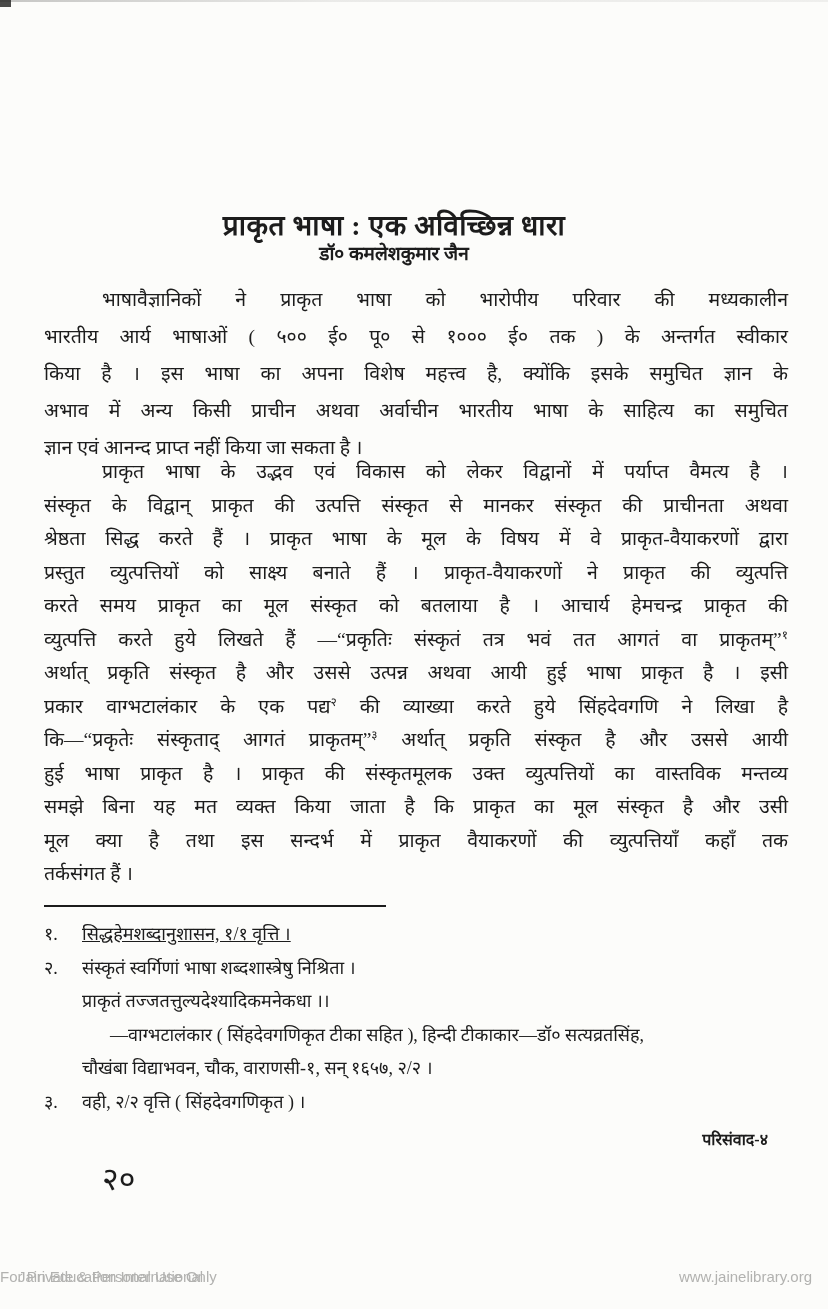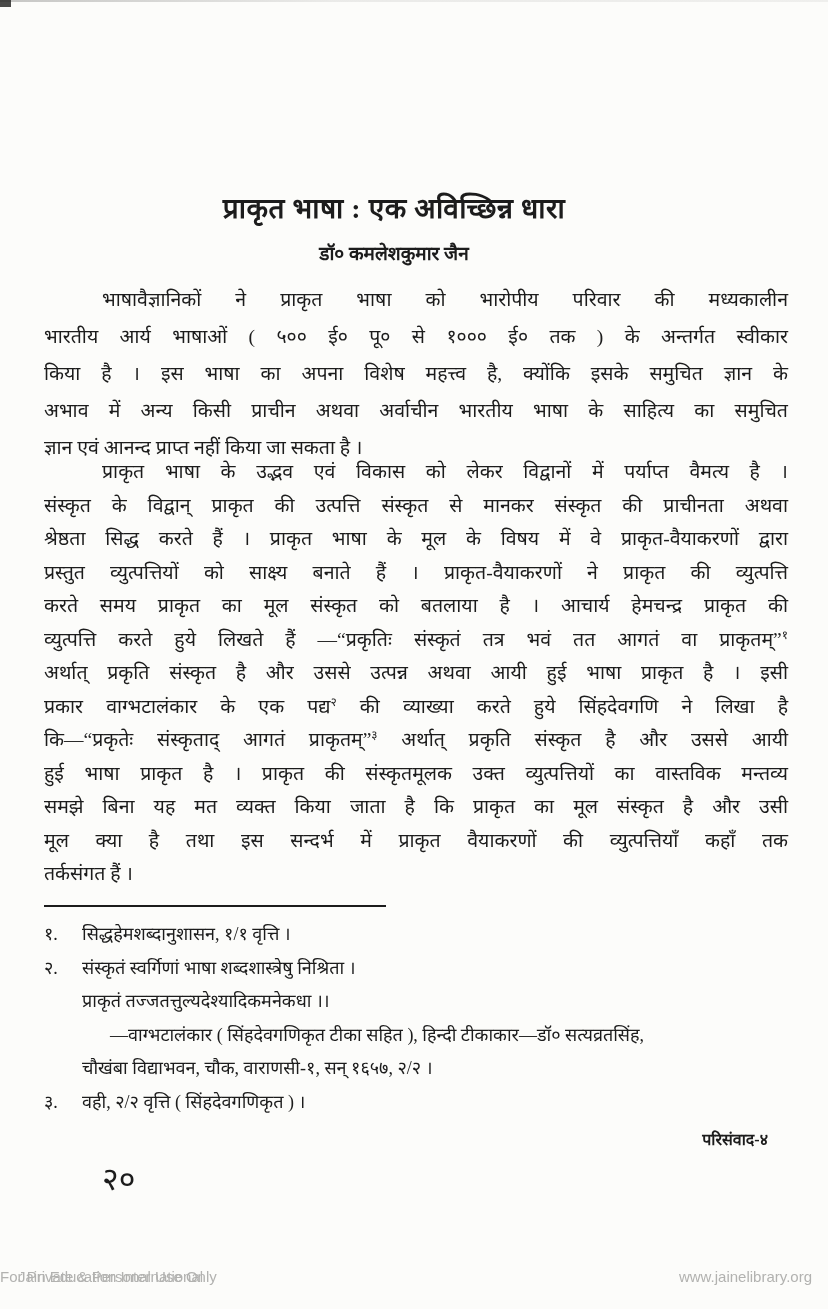"प्राकृत भाषा : एक अविच्छिन्न" .article-title { margin: 0 -> 17px }
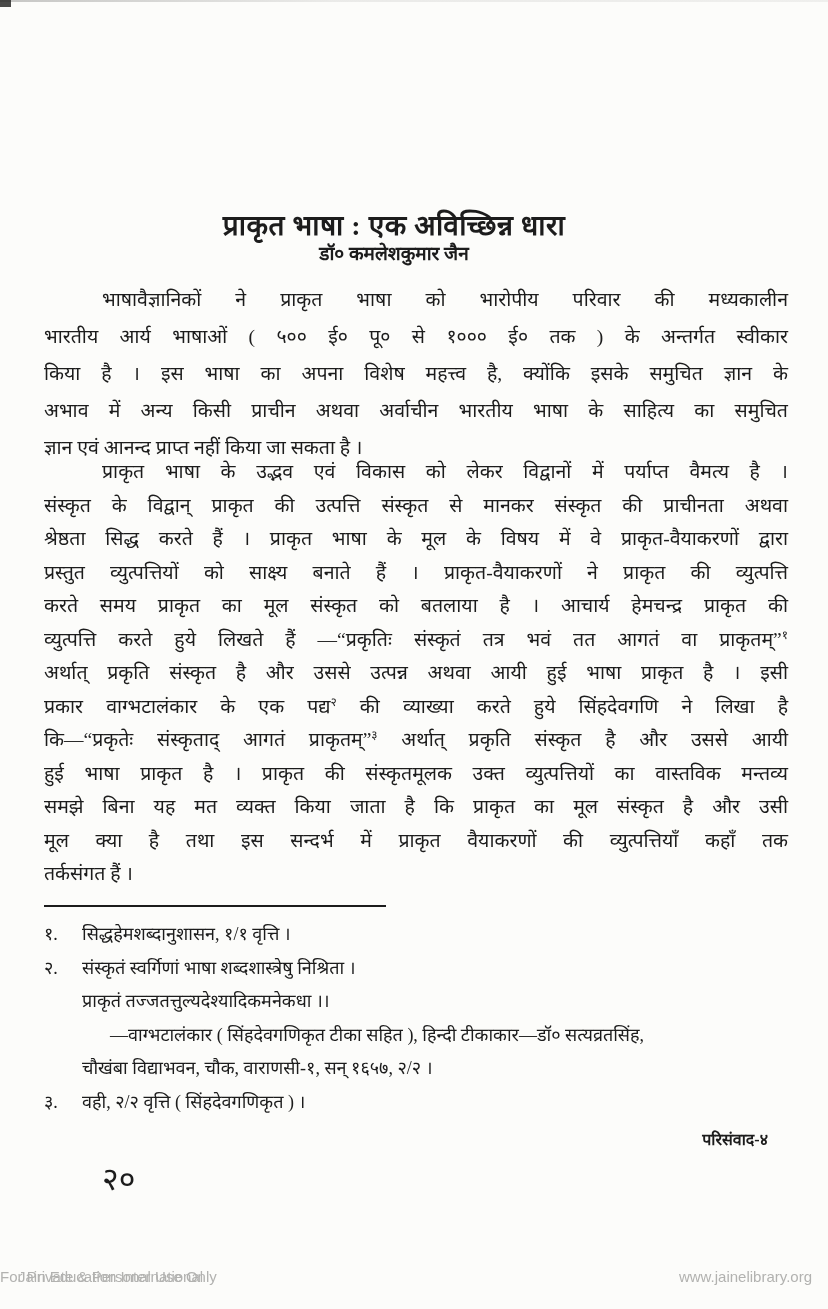"सिद्धहेमशब्दानुशासन, १/१ वृत्ति ।" span.fn-text { text-decoration: none -> underline }
